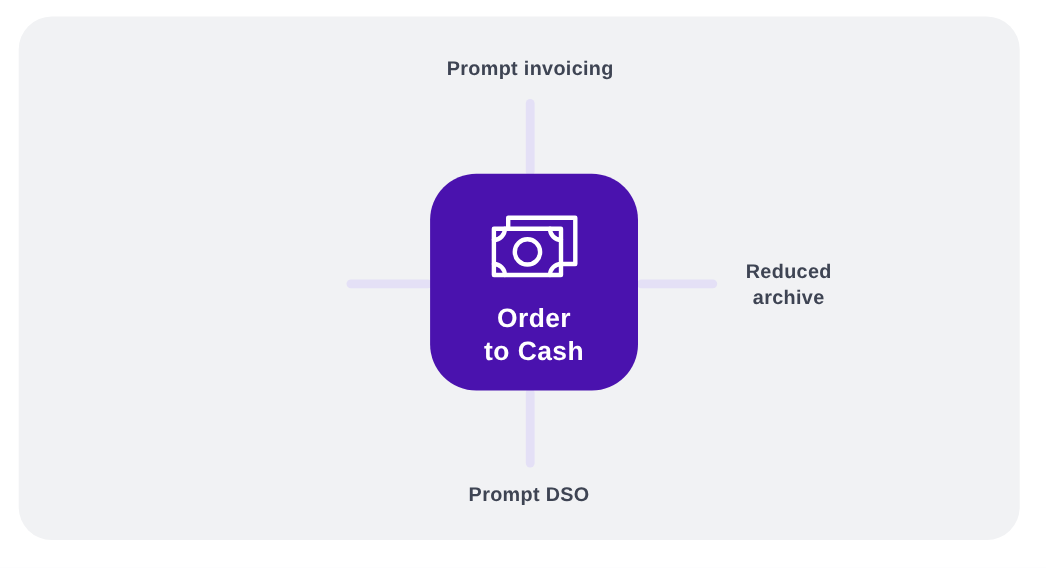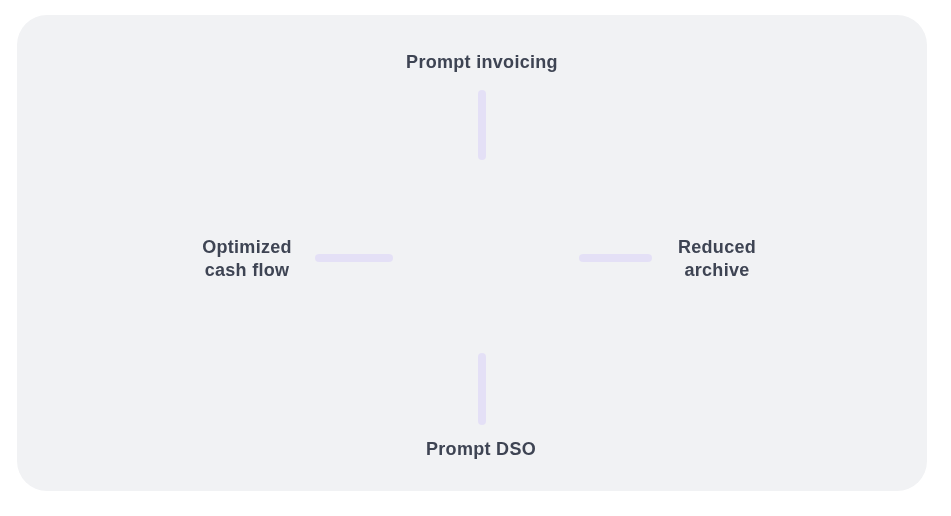"Optimized" div.node-label { html: <div>Optimized cash flow</div> -> none }
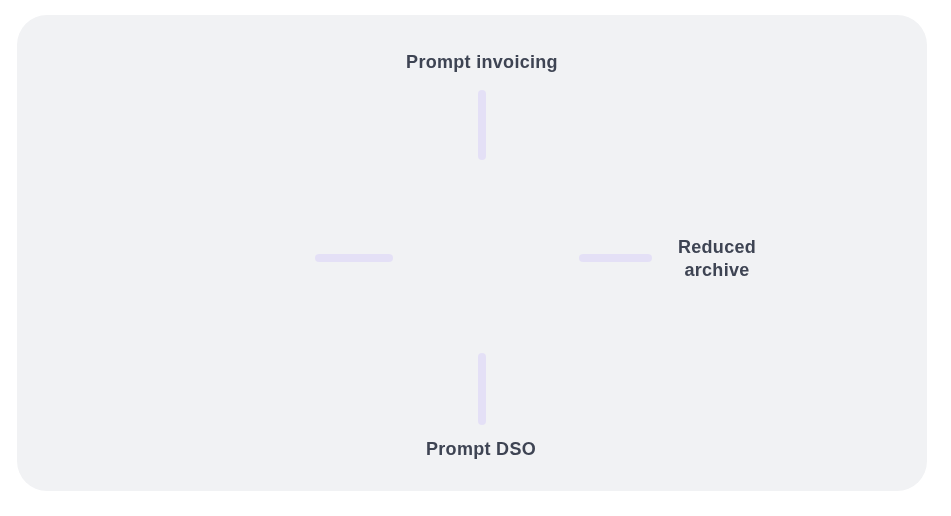"Order" div.center-card { html: none -> <div> <span> <svg> <rect></rect> <rect></rect> <circle></circle> <path></path> <path></path> <path></path> <path></path> </svg> </span> <div>Order to Cash</div> </div> }
